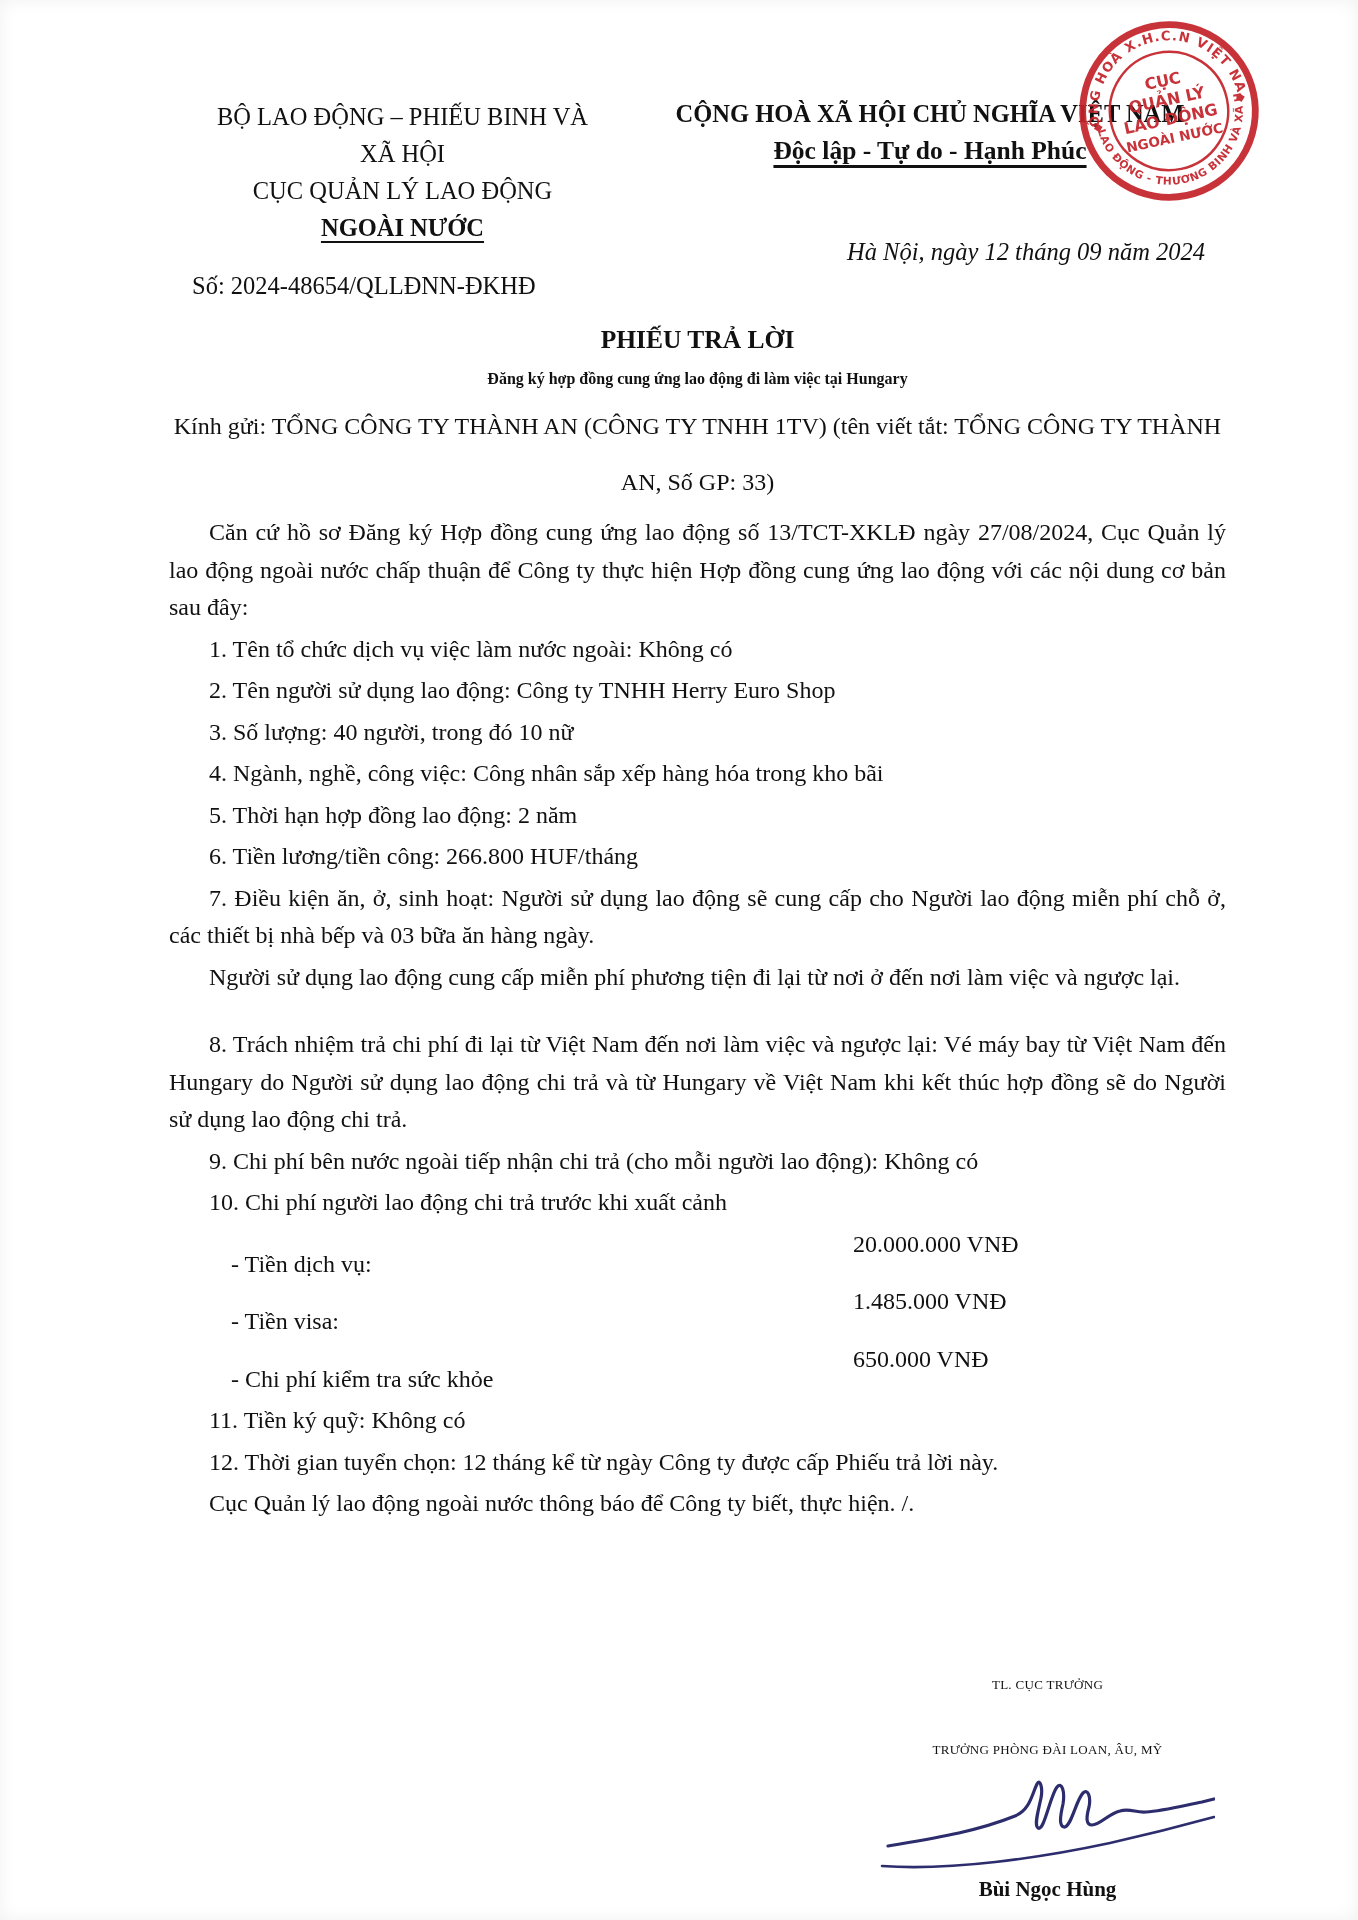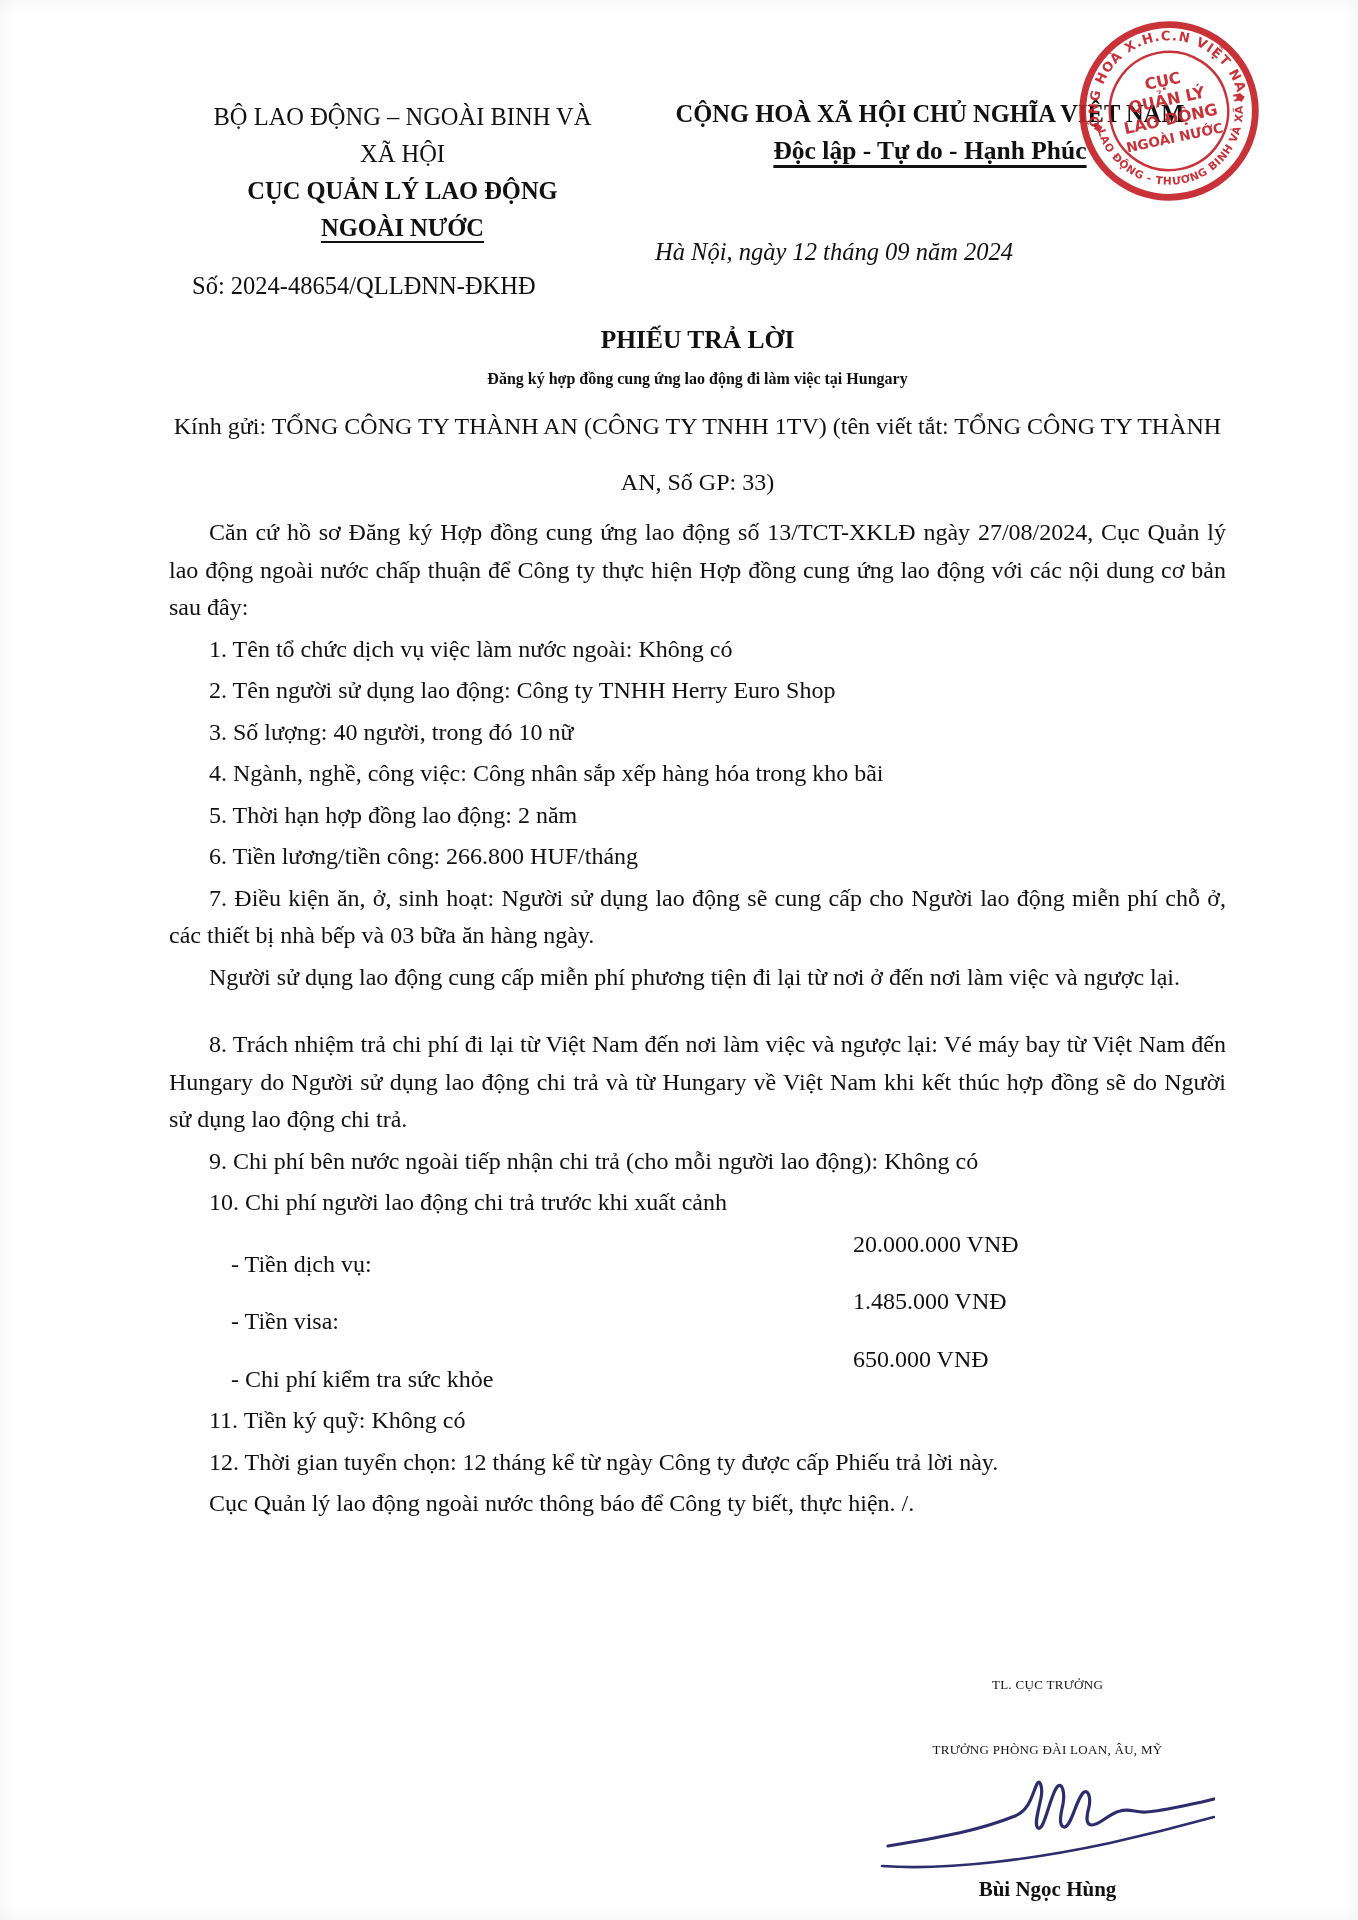"BỘ LAO ĐỘNG – NGOÀI" div { text: NGOÀI -> PHIẾU }
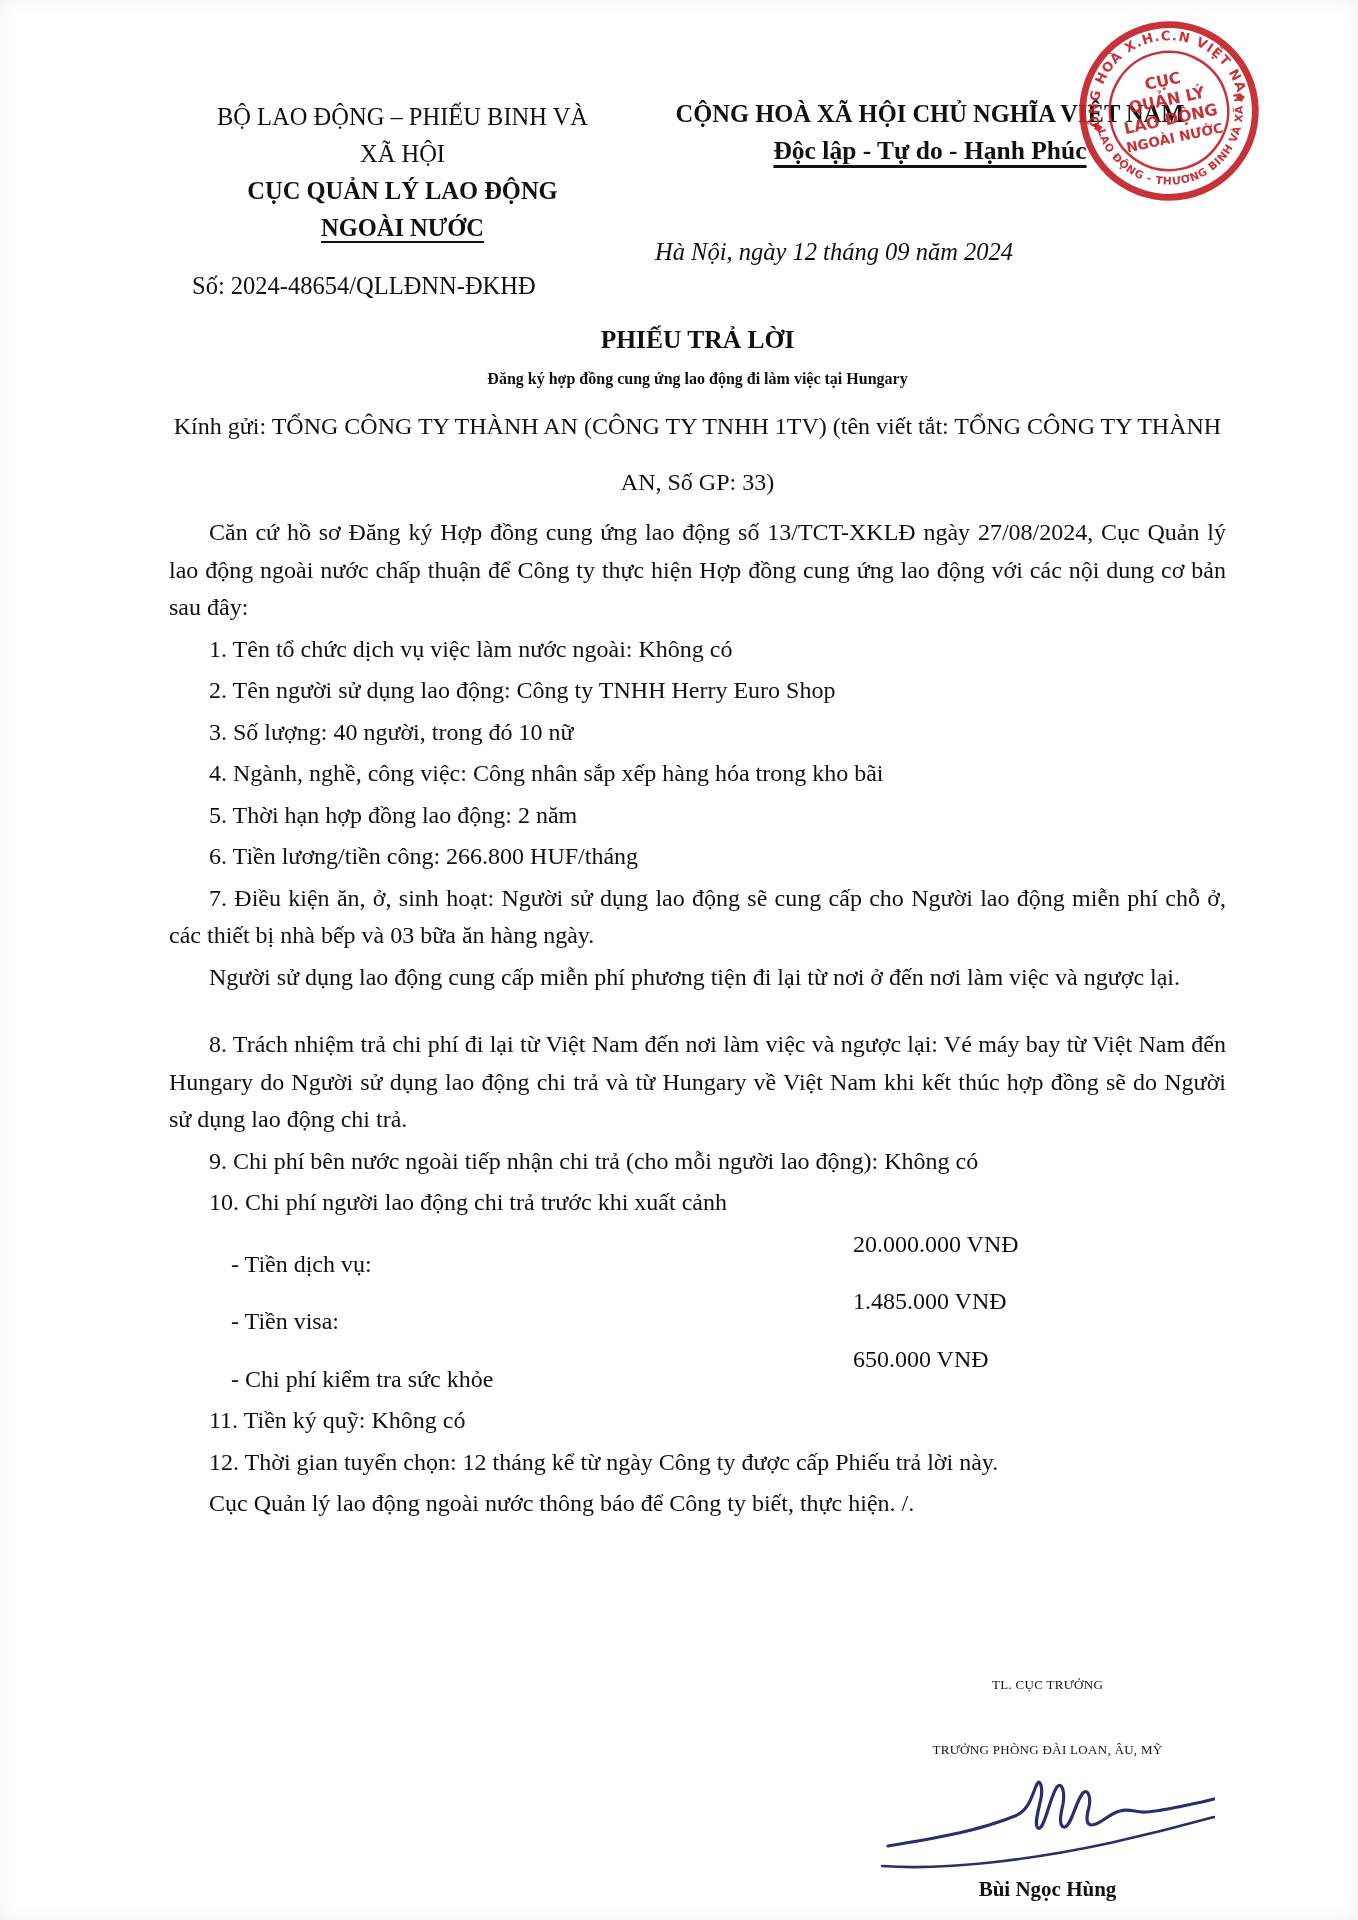"CỤC QUẢN LÝ LAO ĐỘNG" .hdr-left .agency { font-weight: bold -> normal }
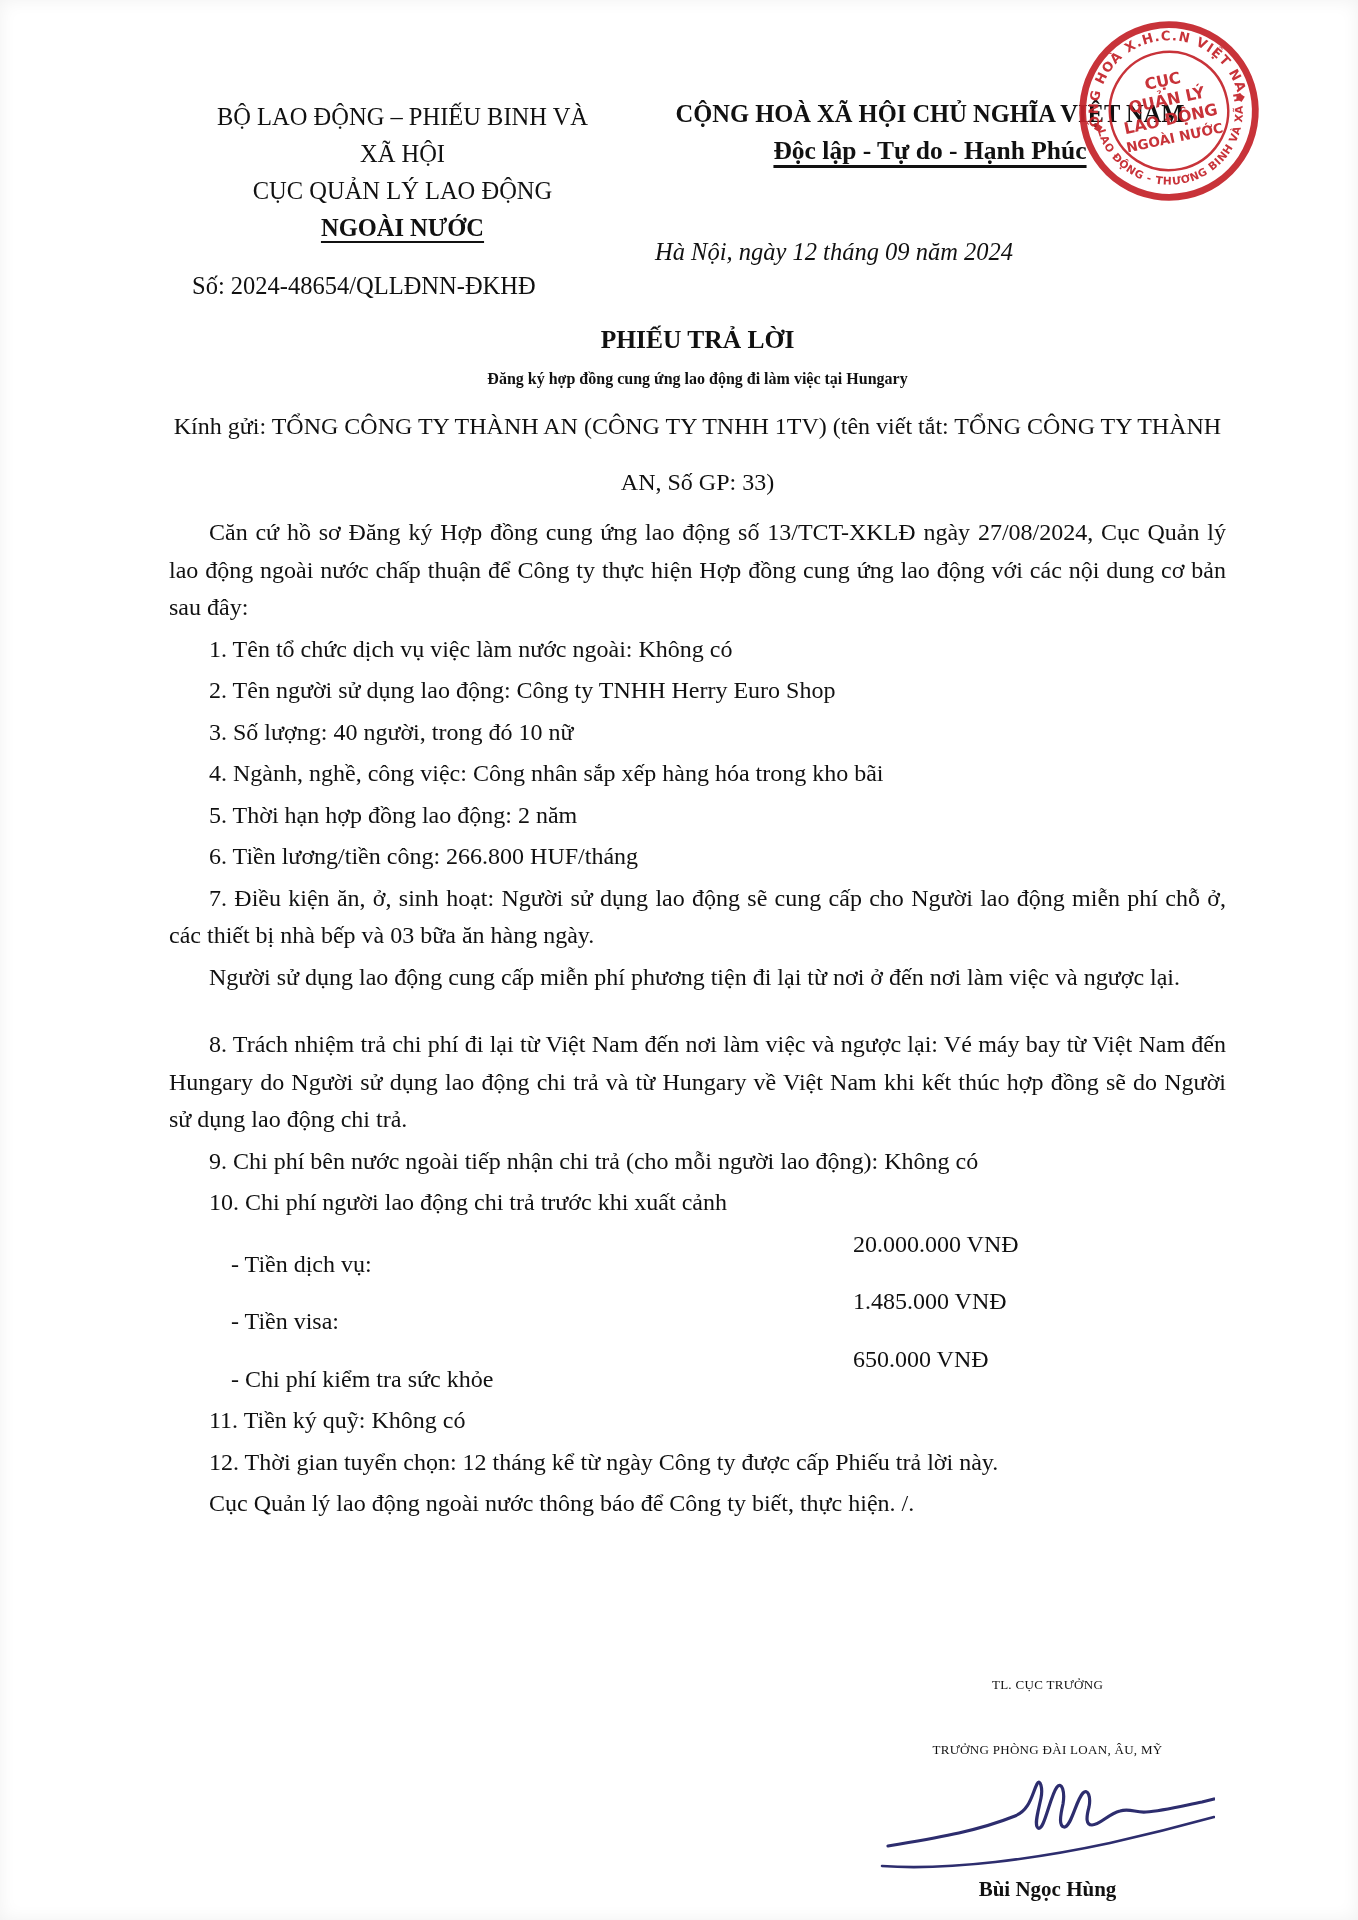"Hà Nội, ngày 12 tháng" .date-line { text-align: left -> right }
